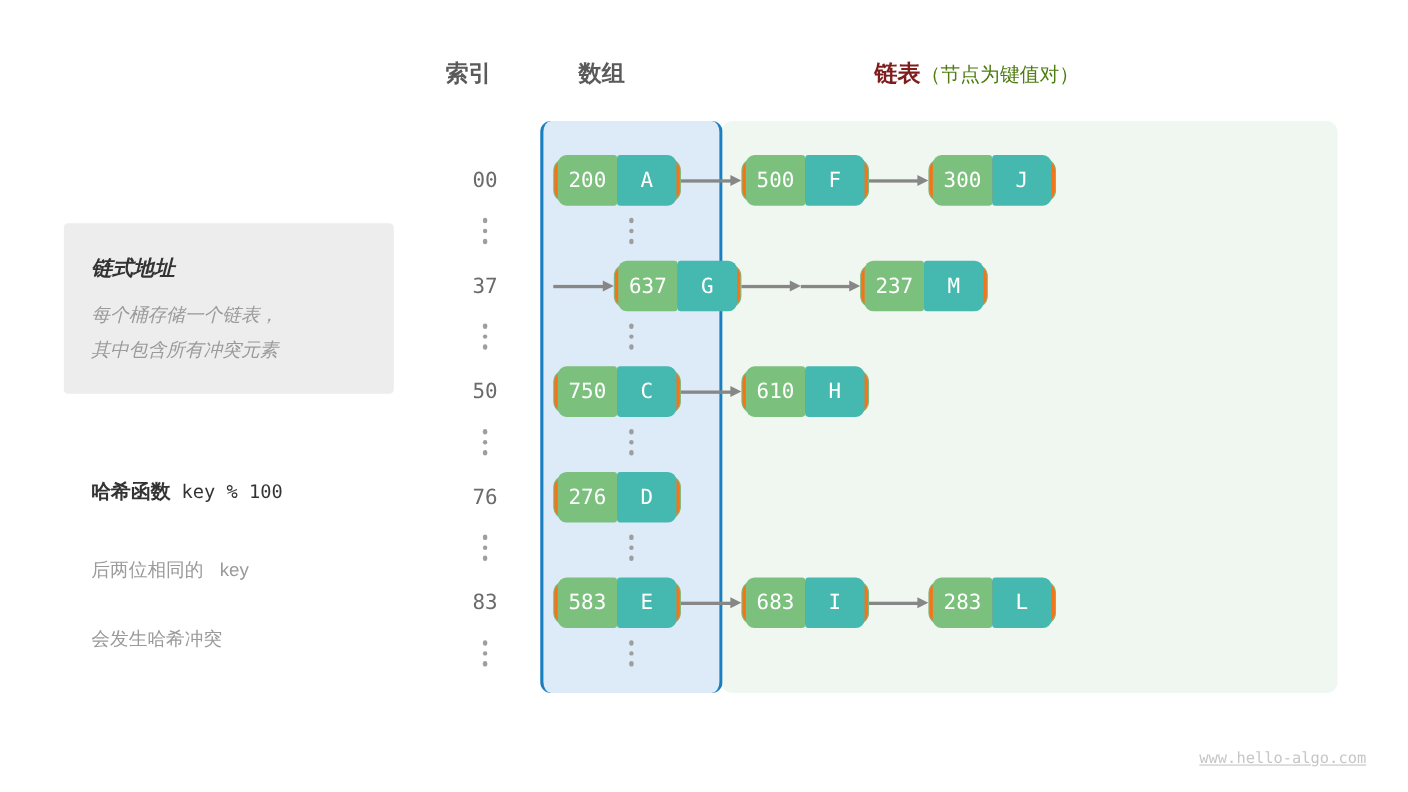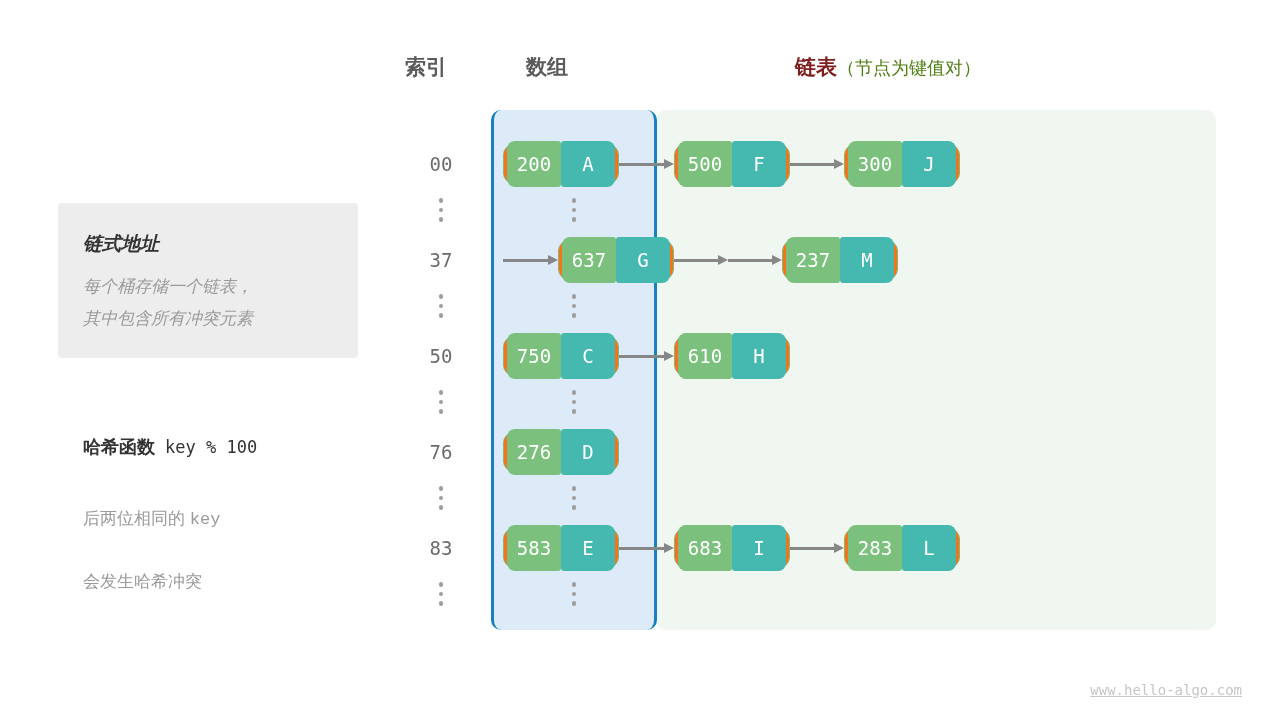"key" #hash-note .hf-desc .mono { font-family: Liberation Mono, monospace -> Liberation Sans, sans-serif; margin-left: none -> 10px }
